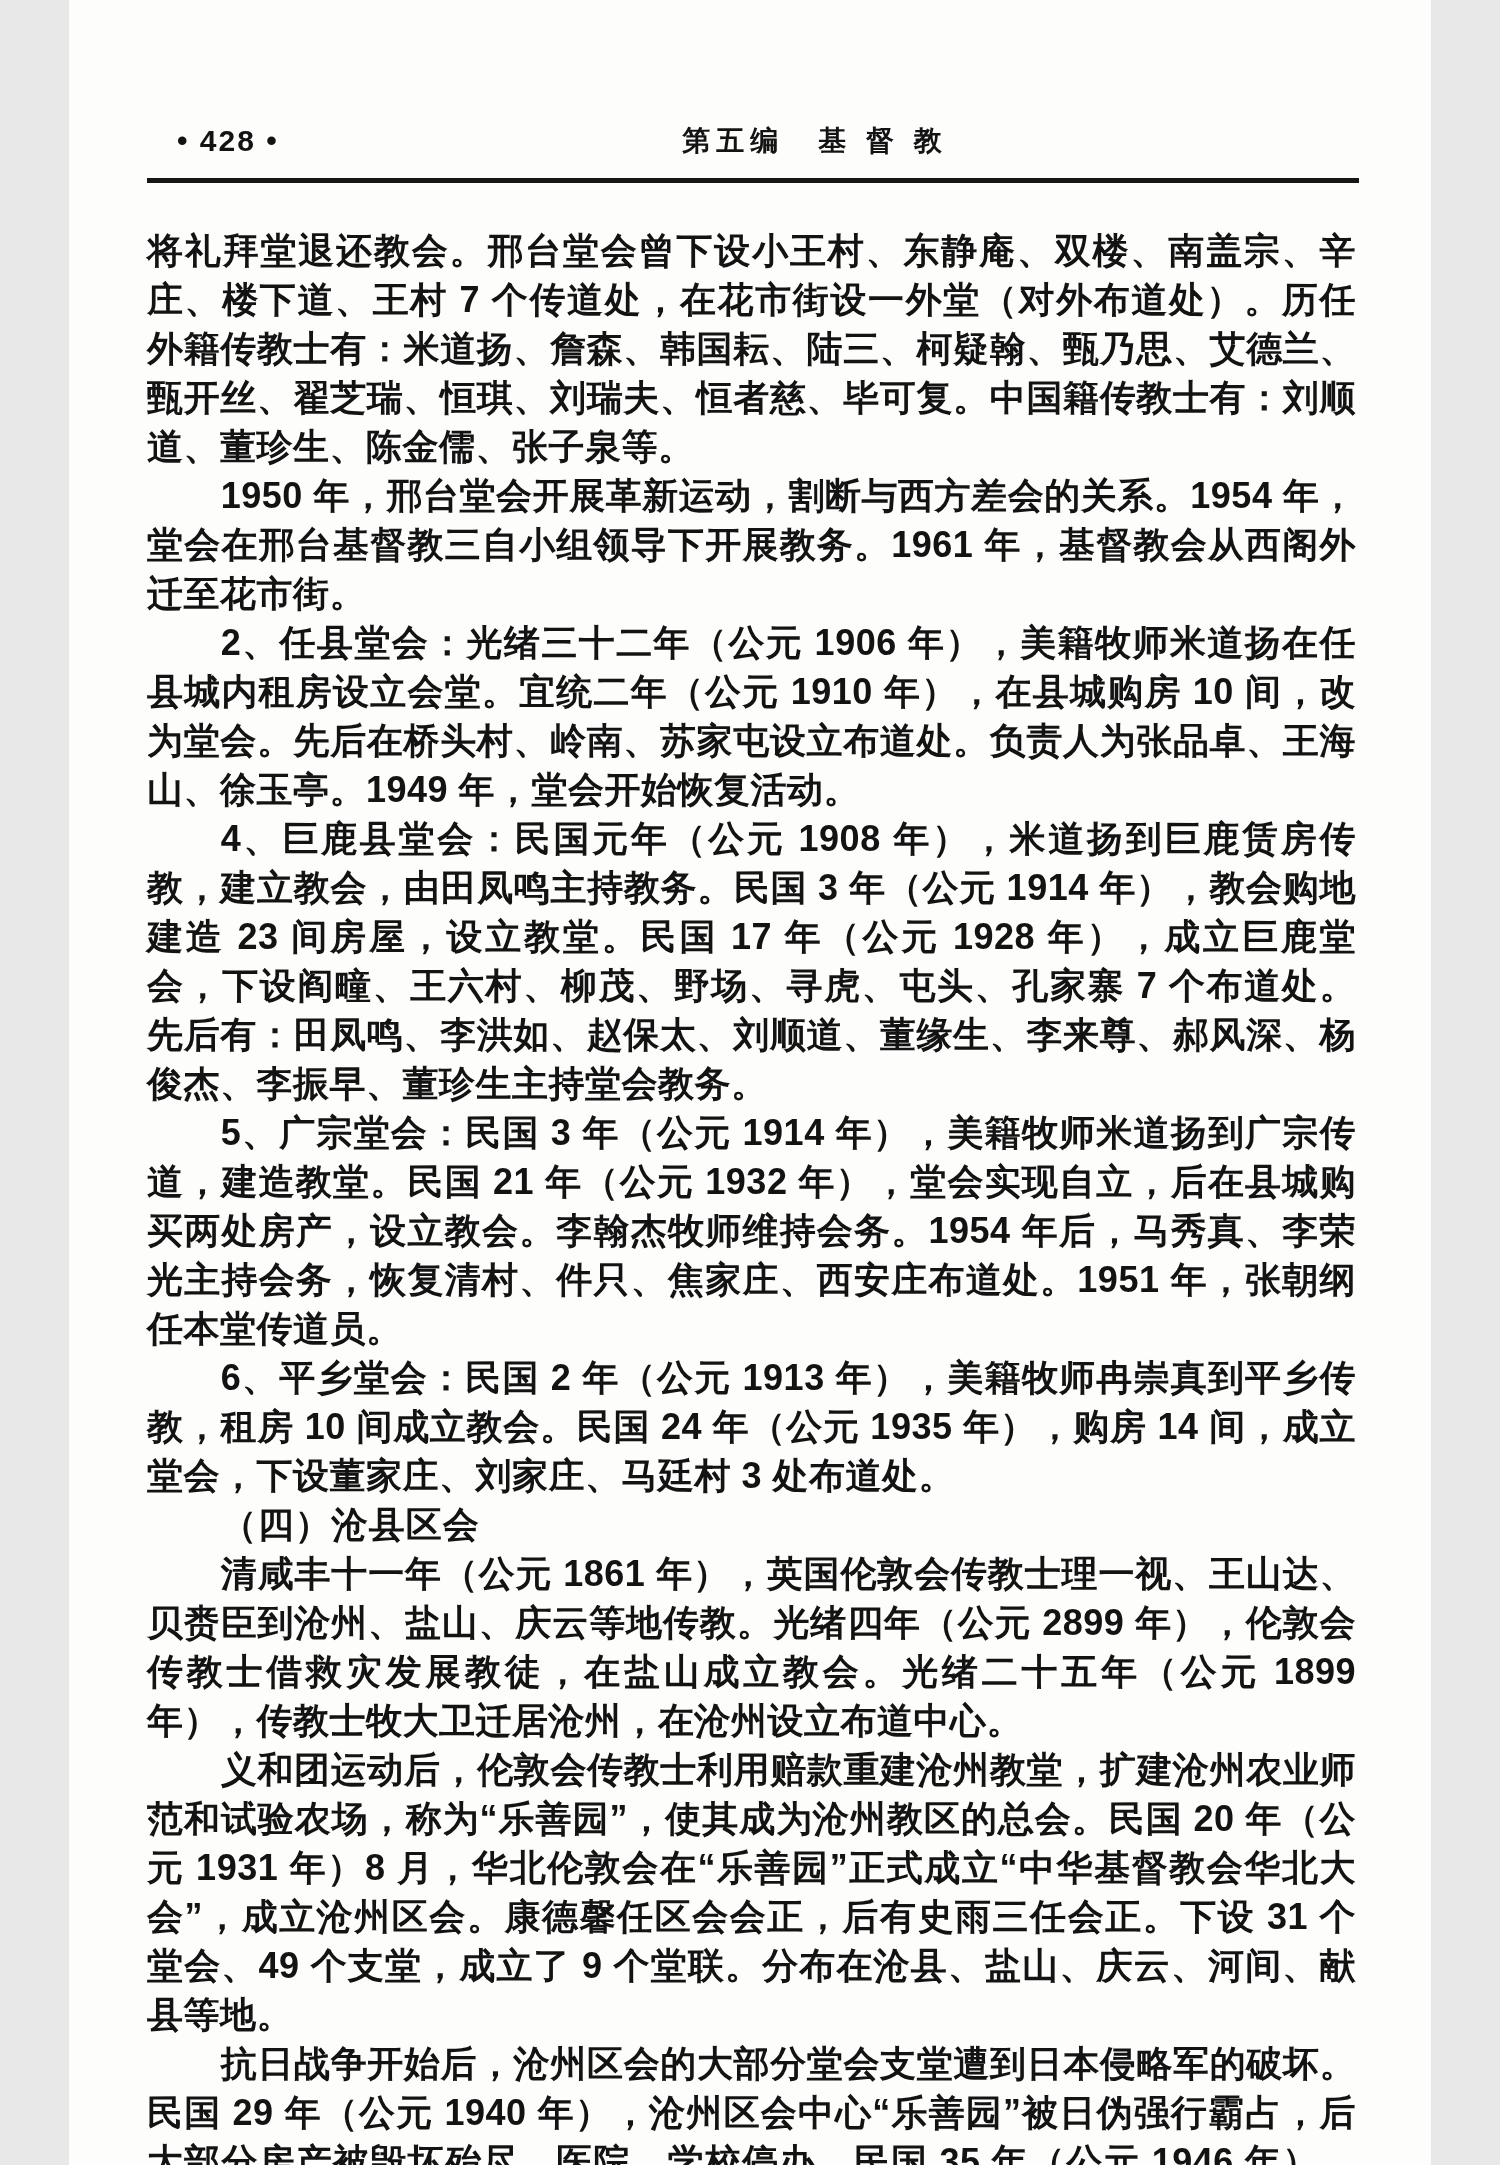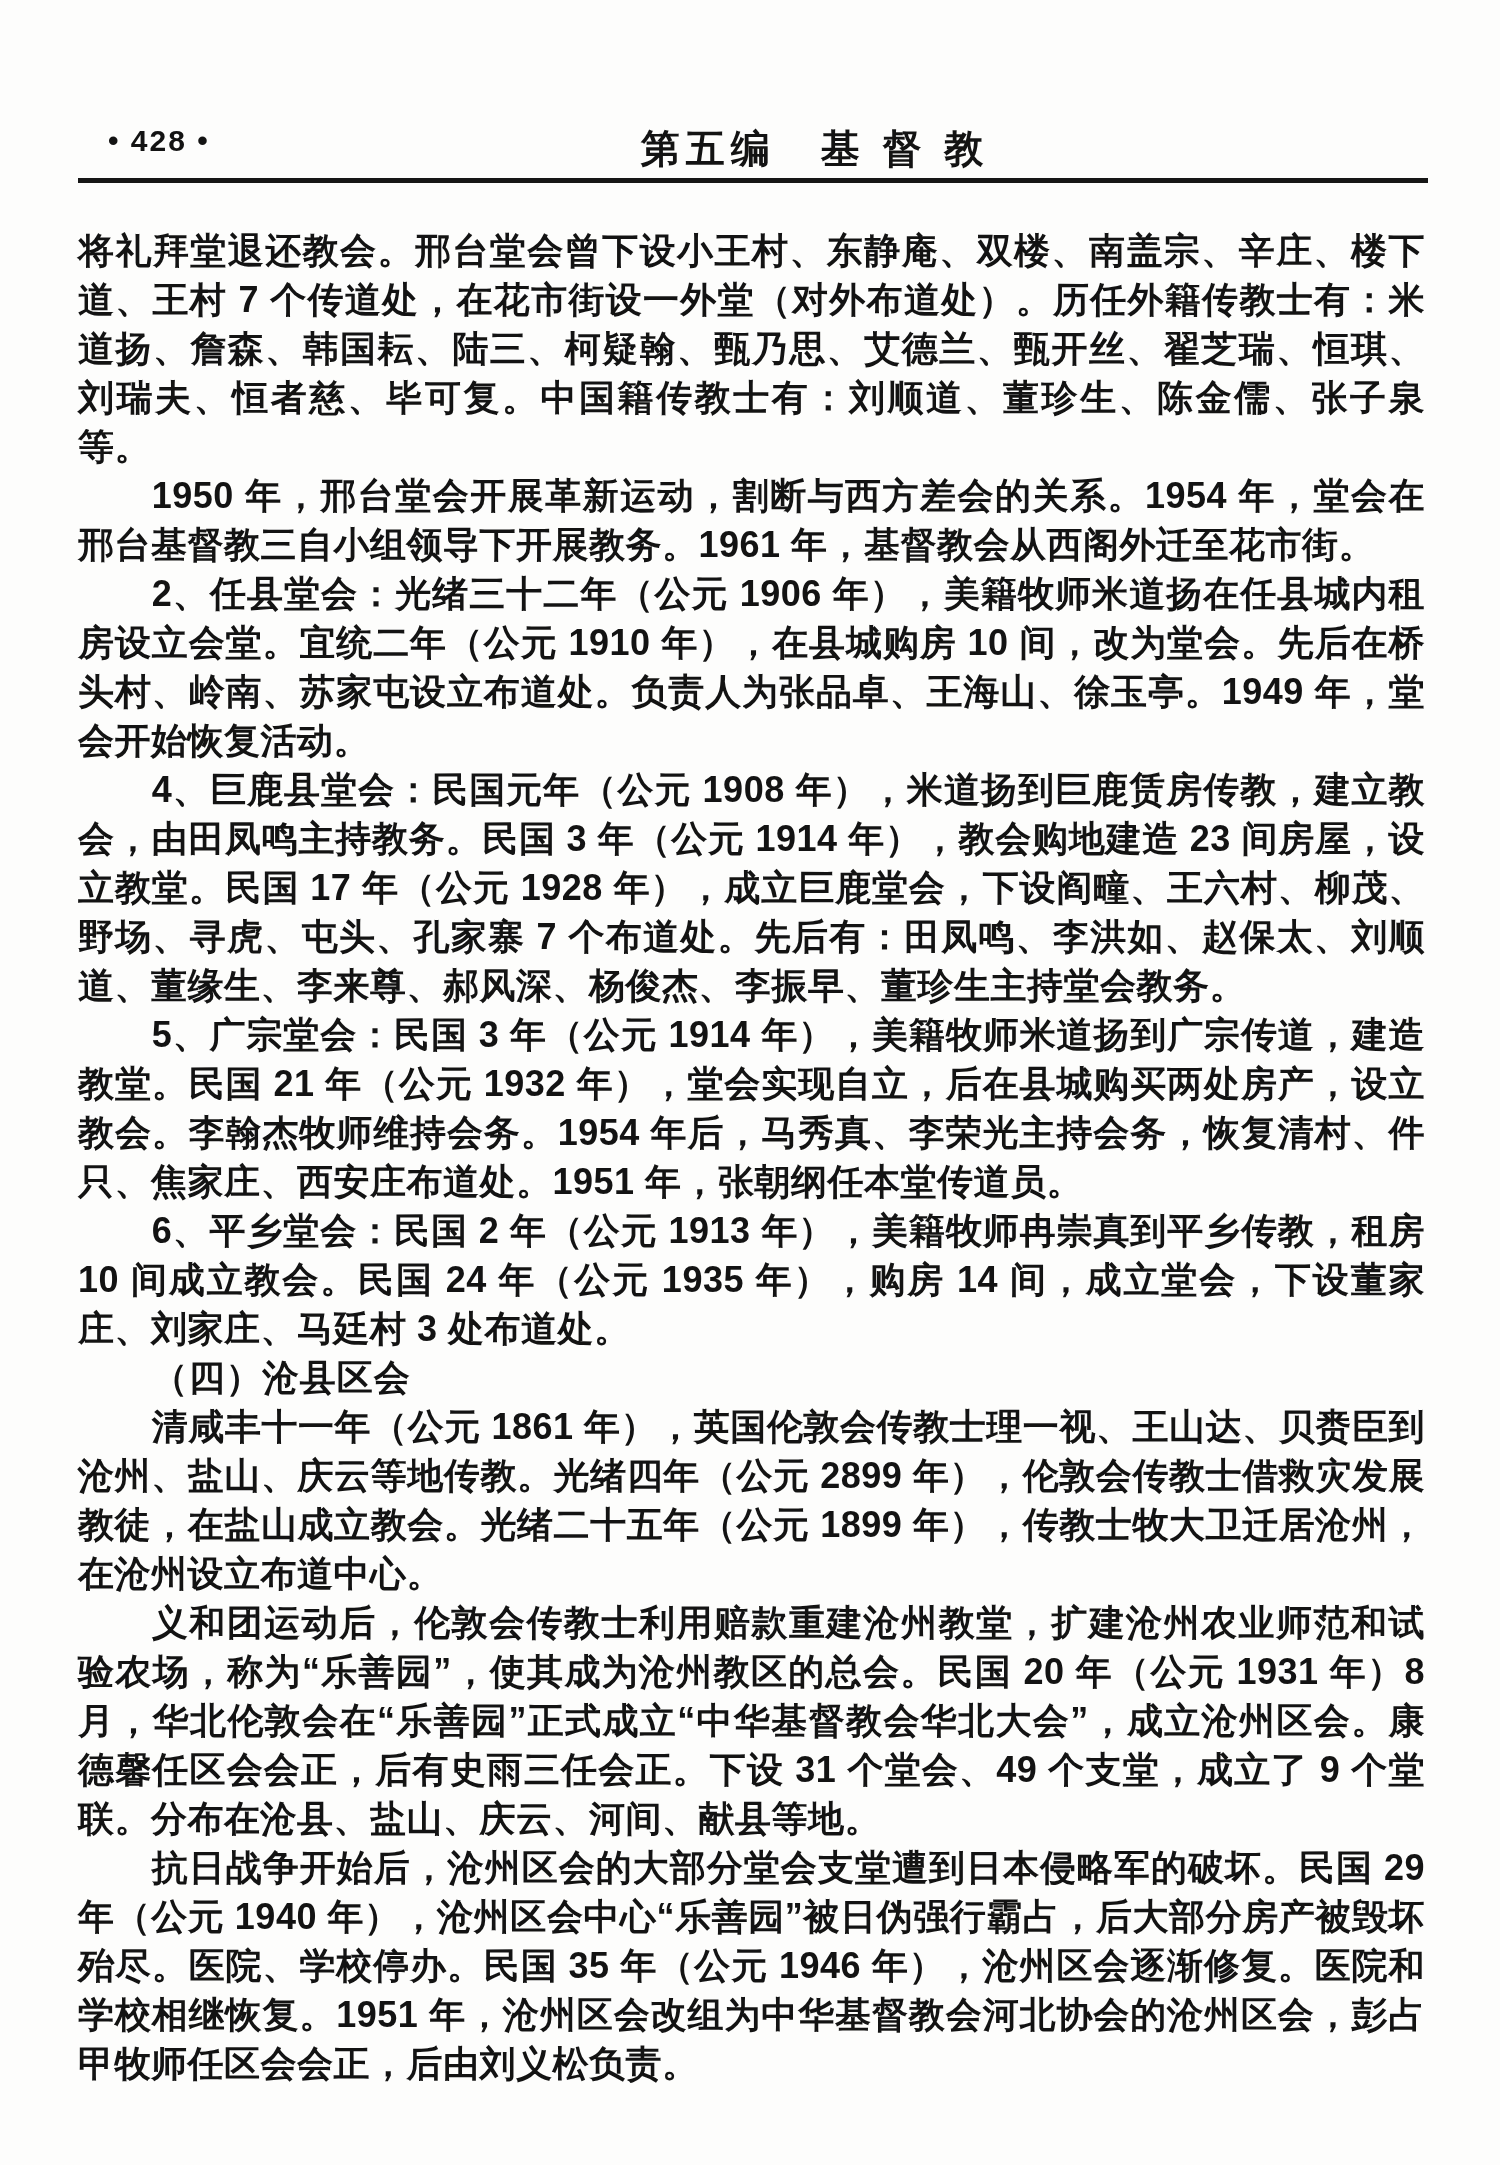"• 428 •" .page { width: 1500px -> 1362px }
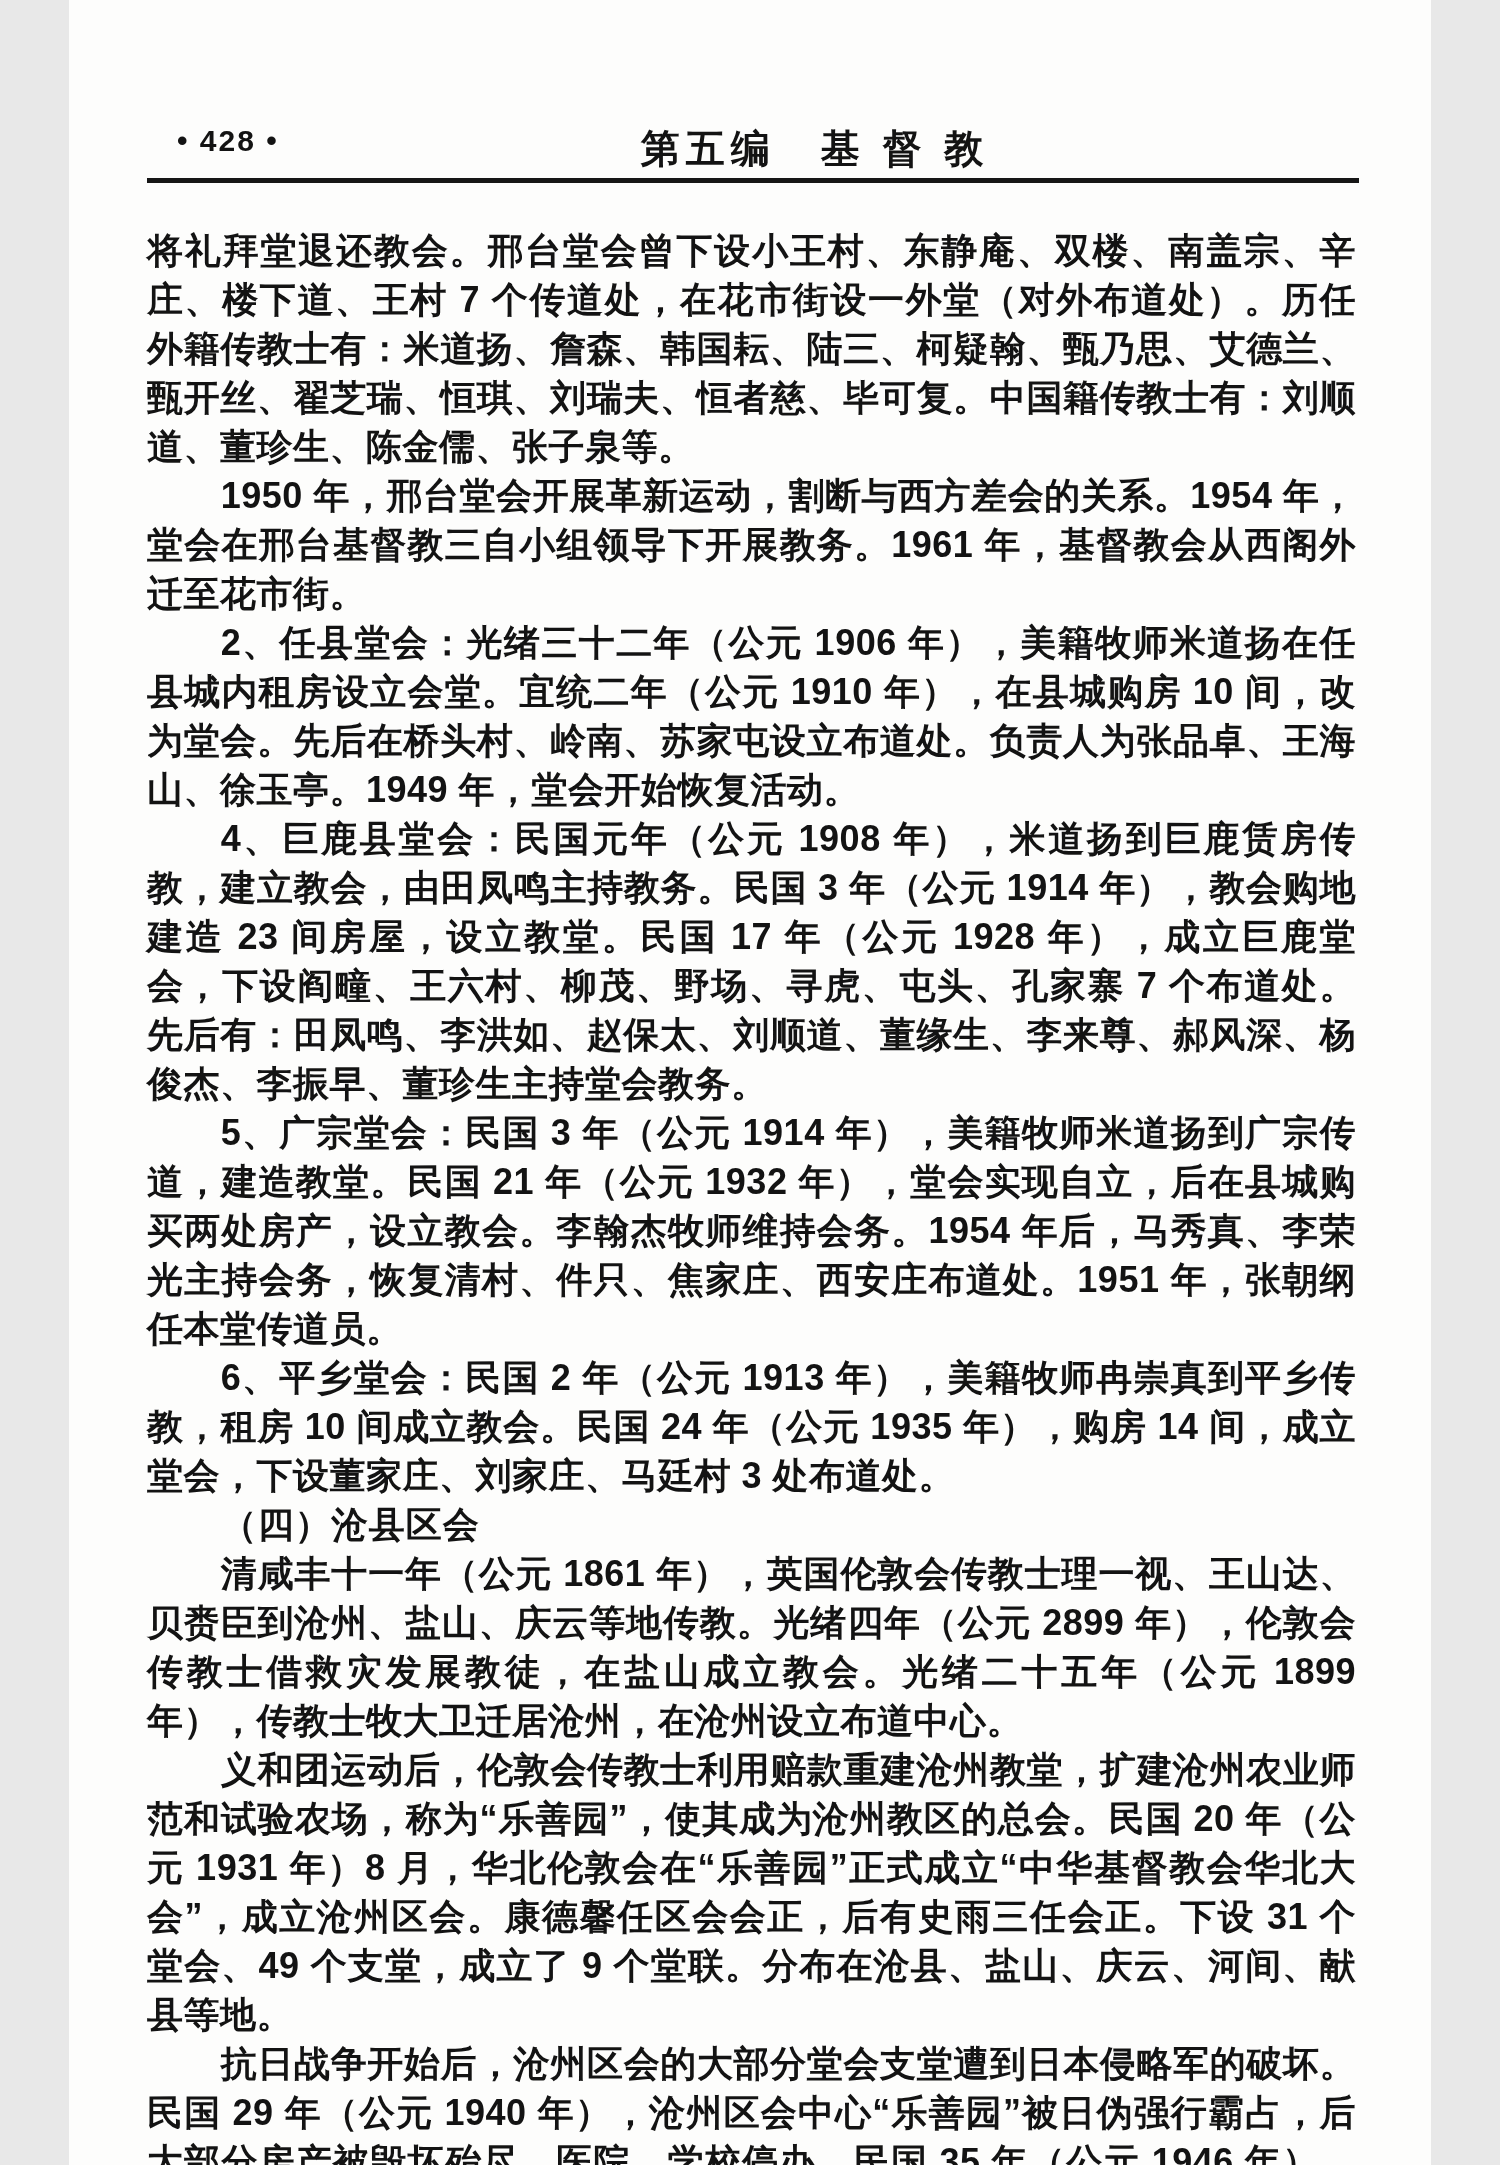"第五编 基 督 教" .section-title { font-size: 39px -> 28px }
